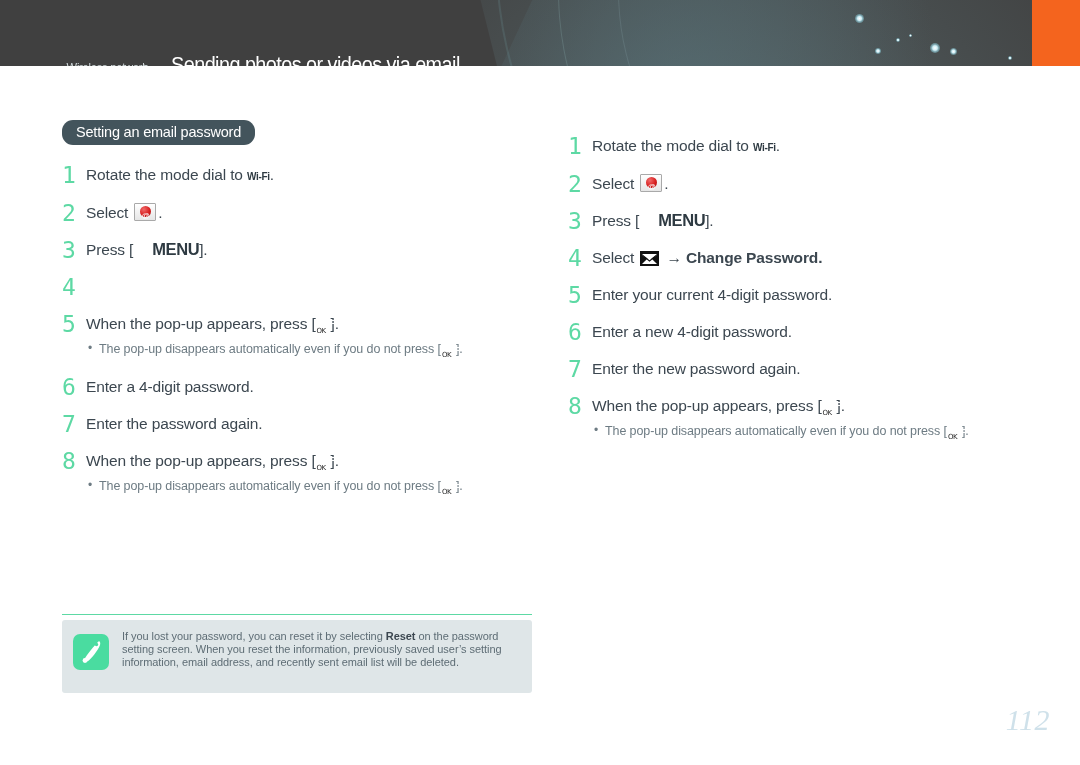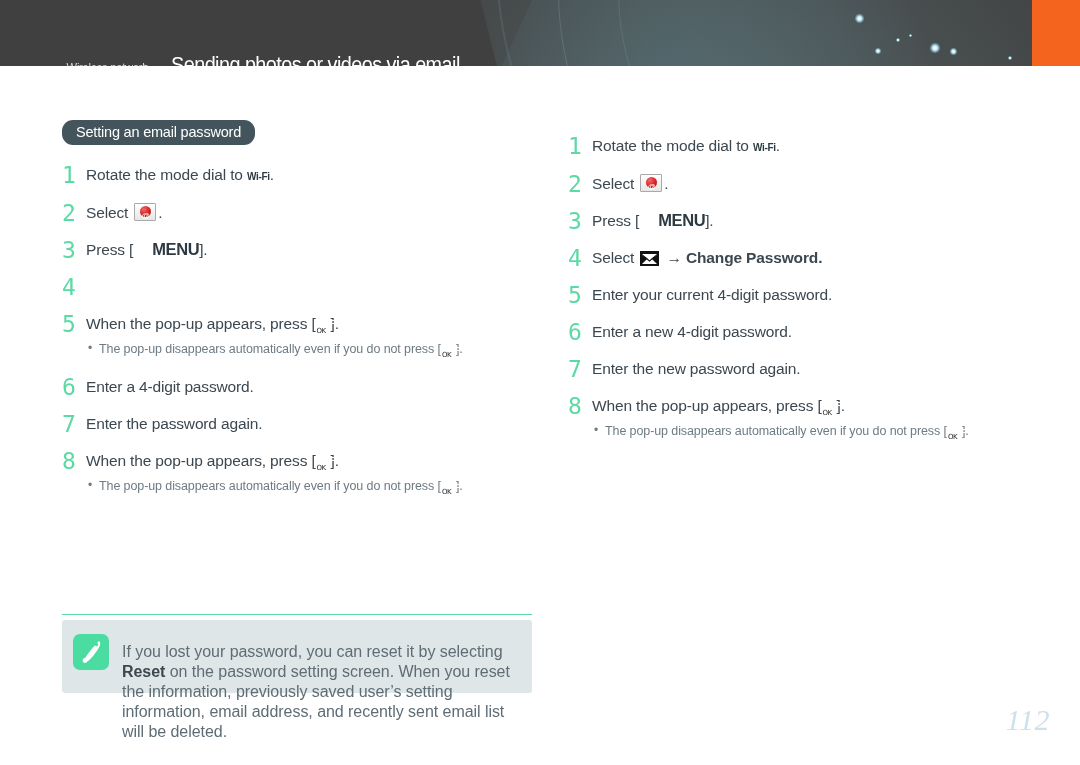"If you lost your password," .note-text { font-size: 16px -> 11px; line-height: 20px -> 13px; margin: 22px 14px 0 13px -> 10px 14px 0 13px }
